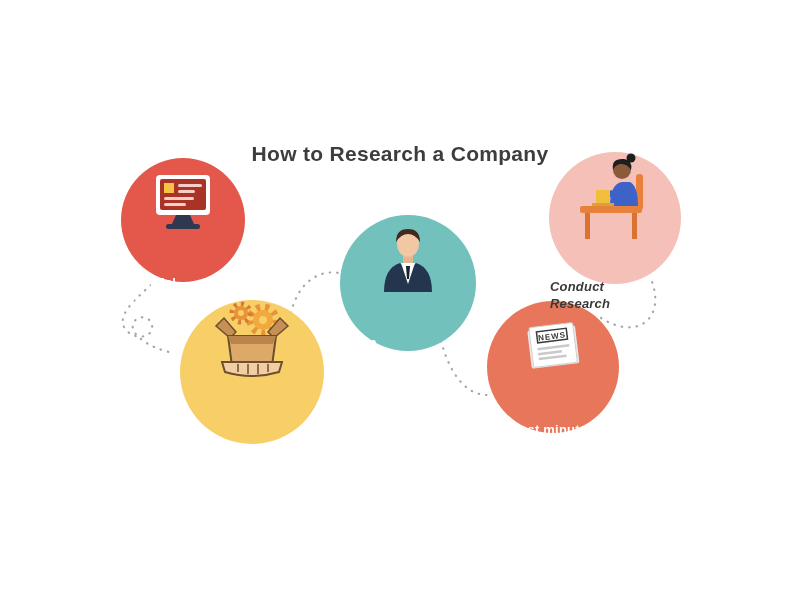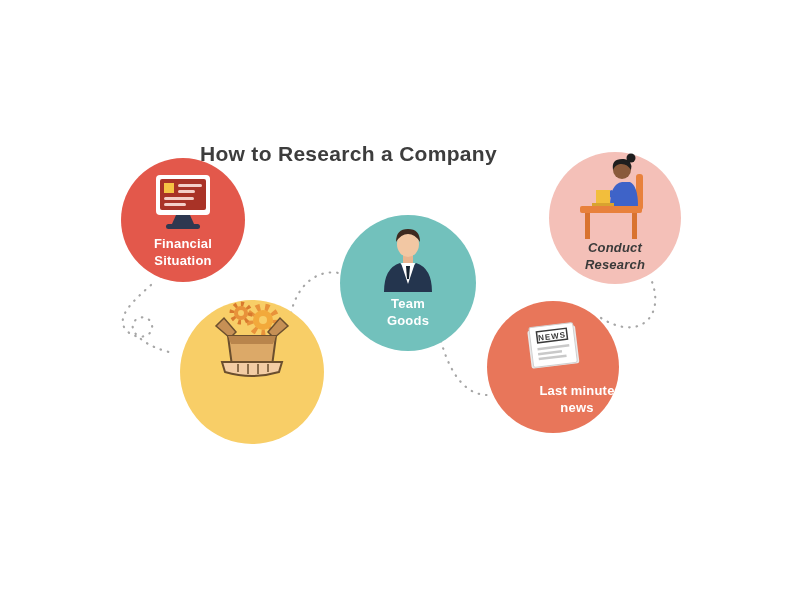"How to Research a Company" .page-title { text-align: none -> center }
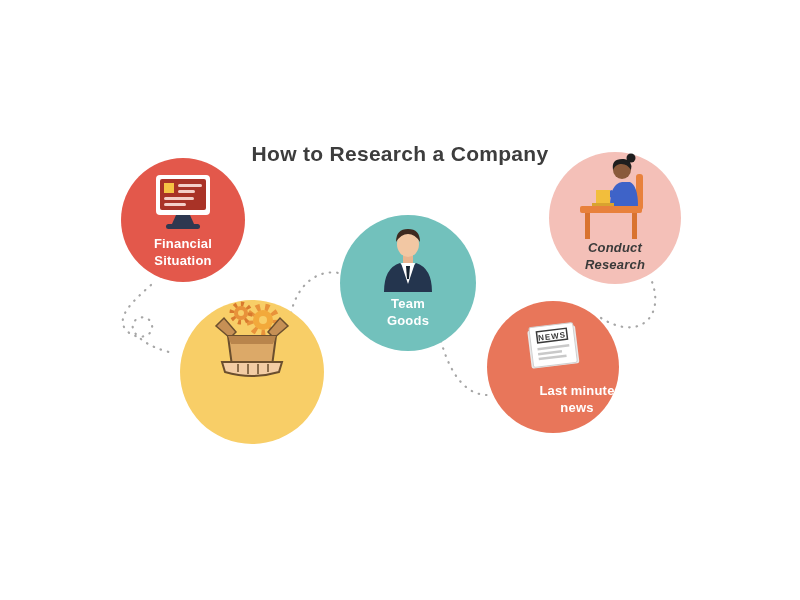"Financial" .node-label { margin-top: none -> 39px; text-align: center -> none }
